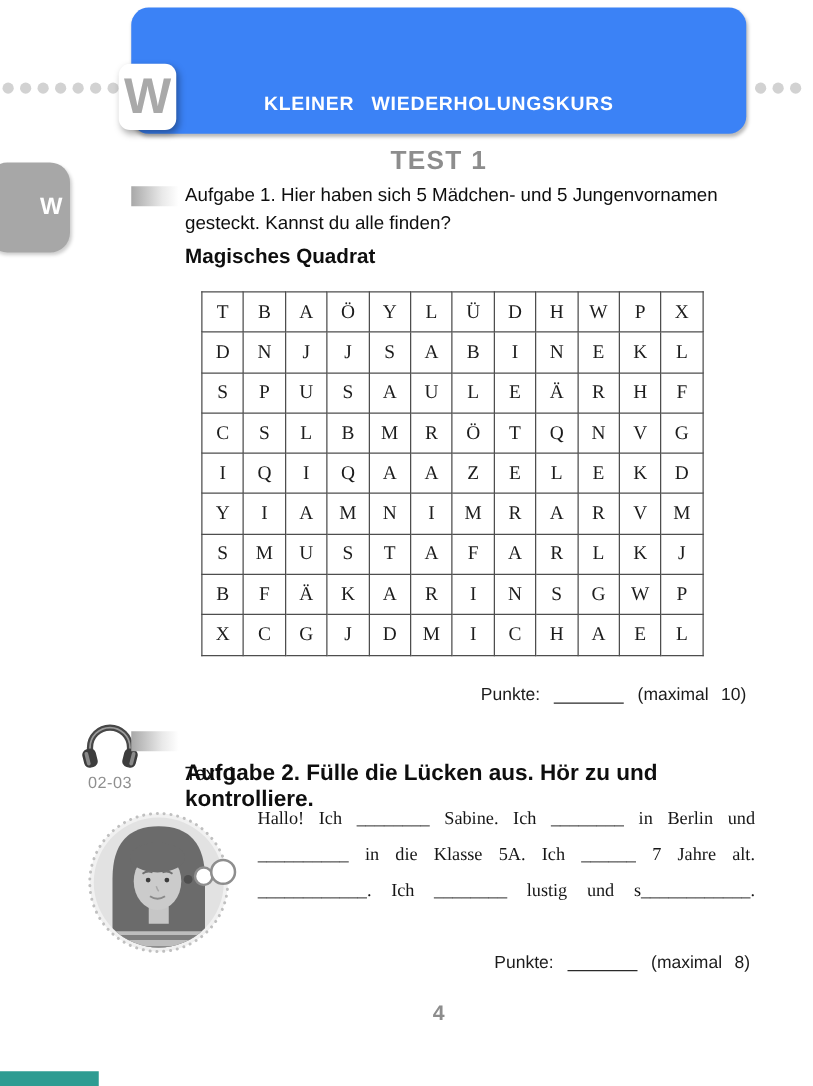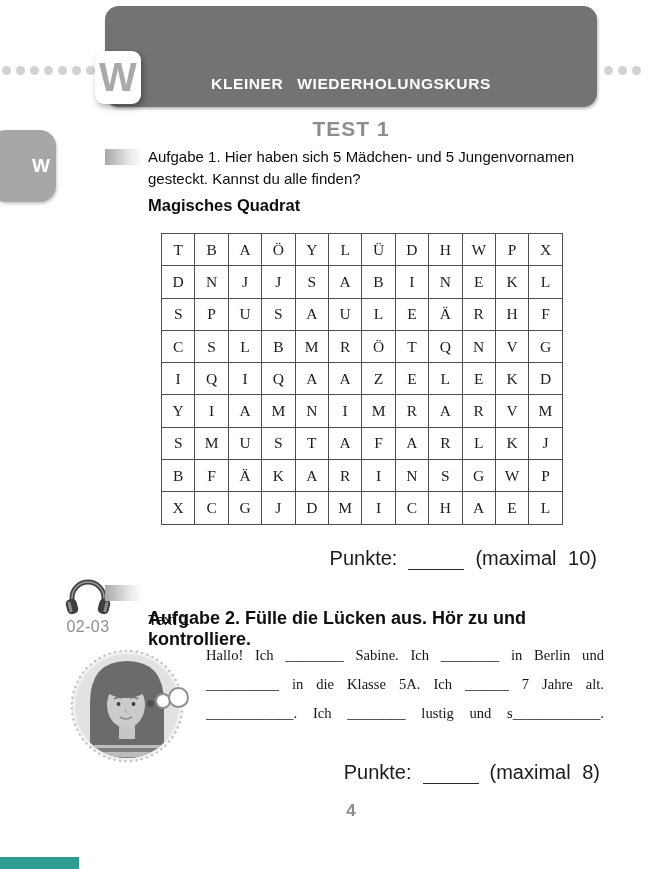"KLEINER WIEDERHOLUNGSKURS" .header-box { background: #737373 -> #3b82f6 }
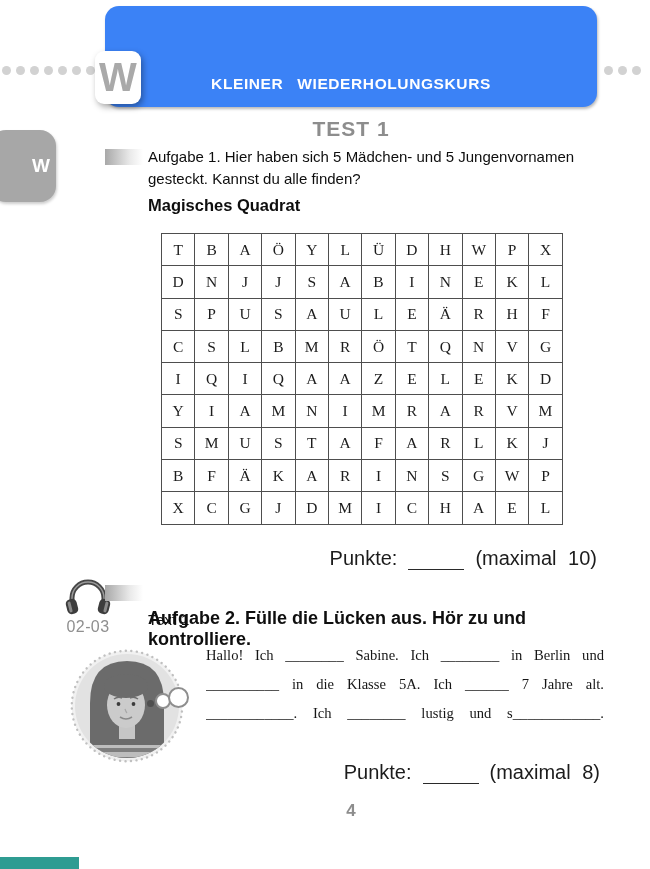"Punkte:" .points-row { font-size: 20px -> 14px }
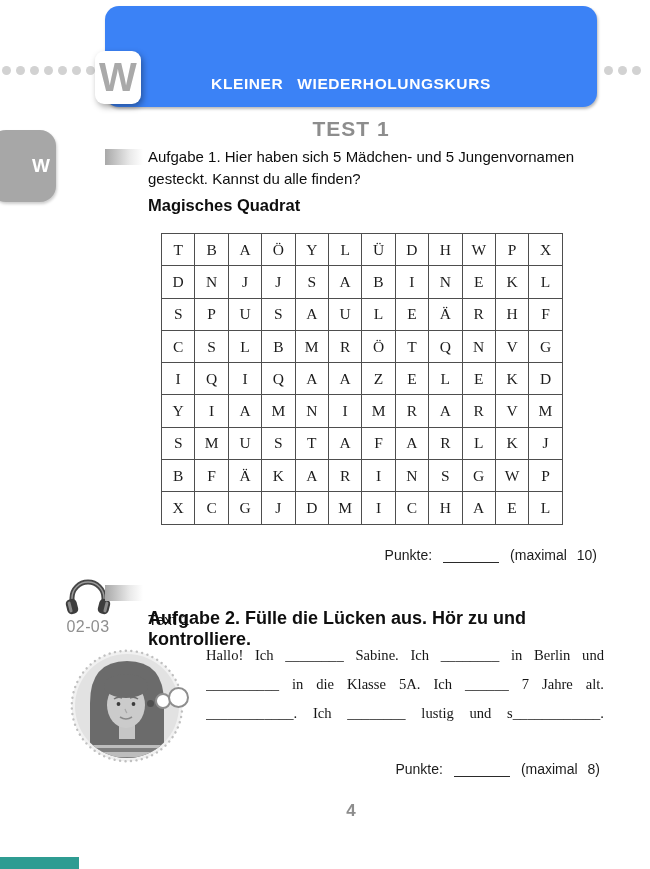"02-03" .audio-track { font-size: 16px -> 13px }
